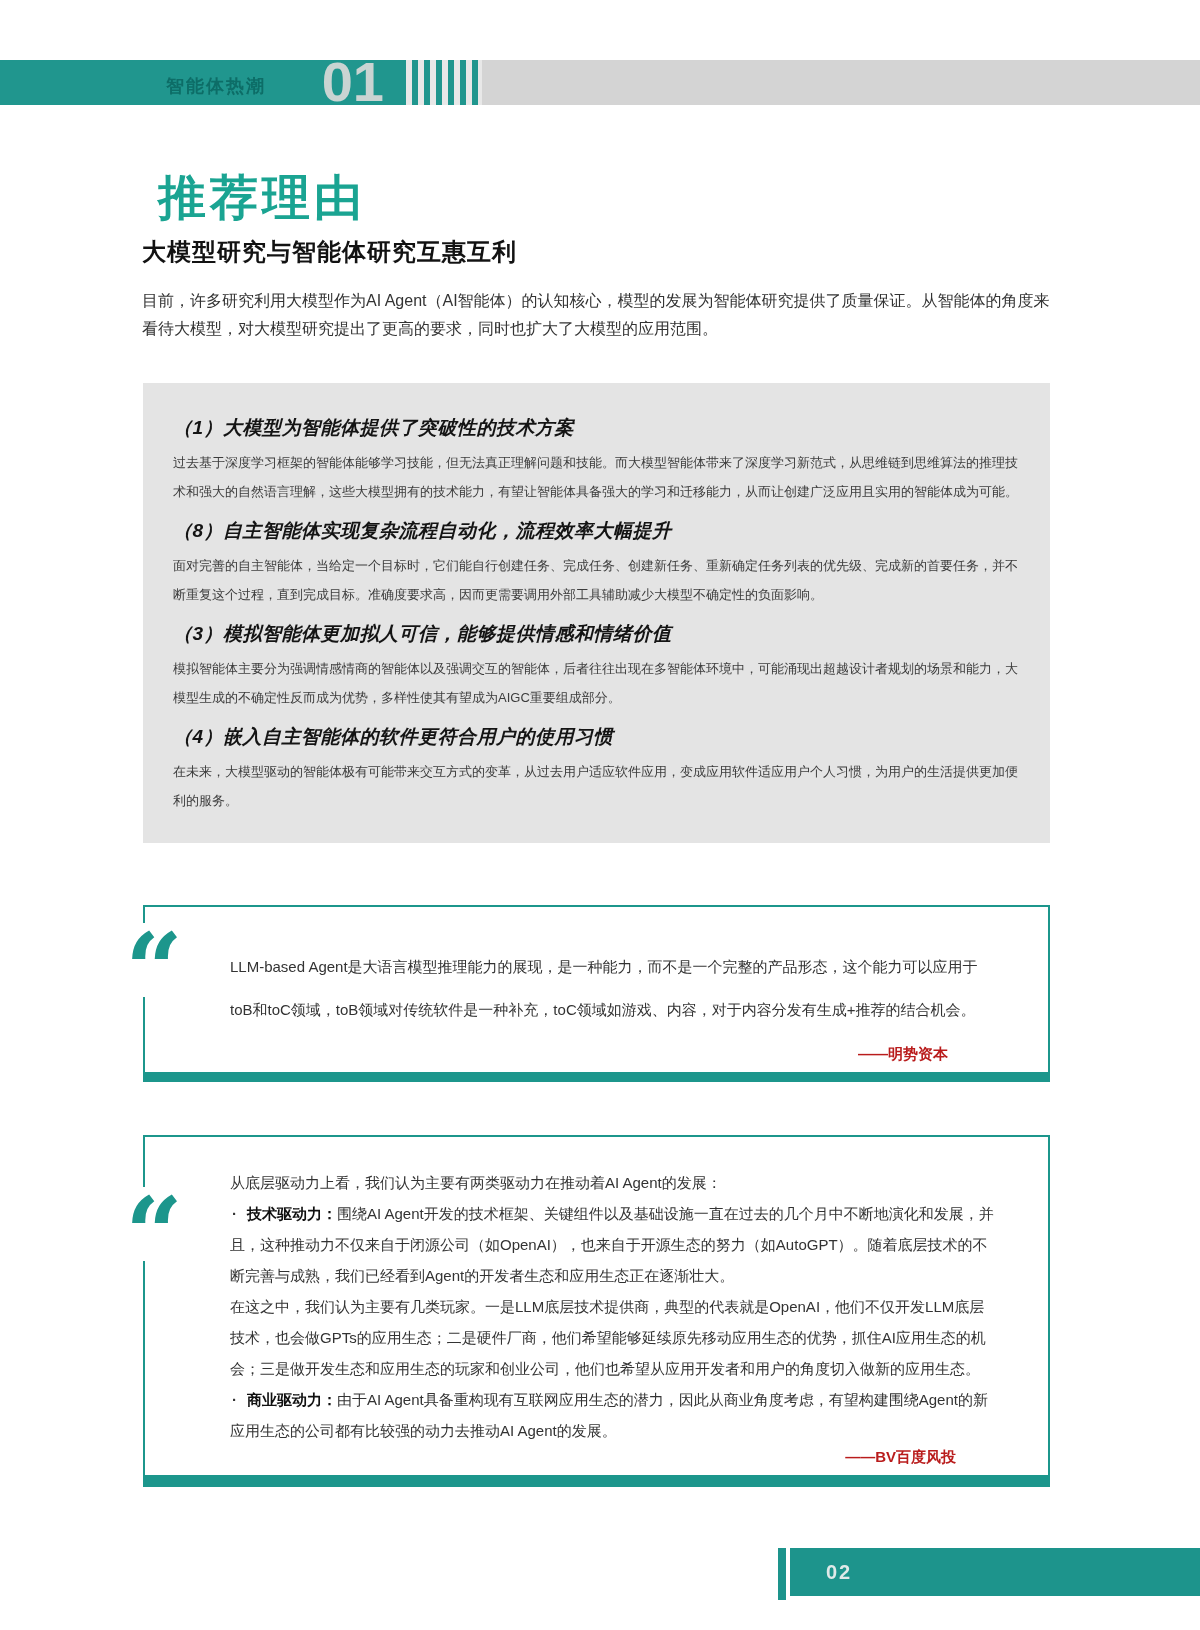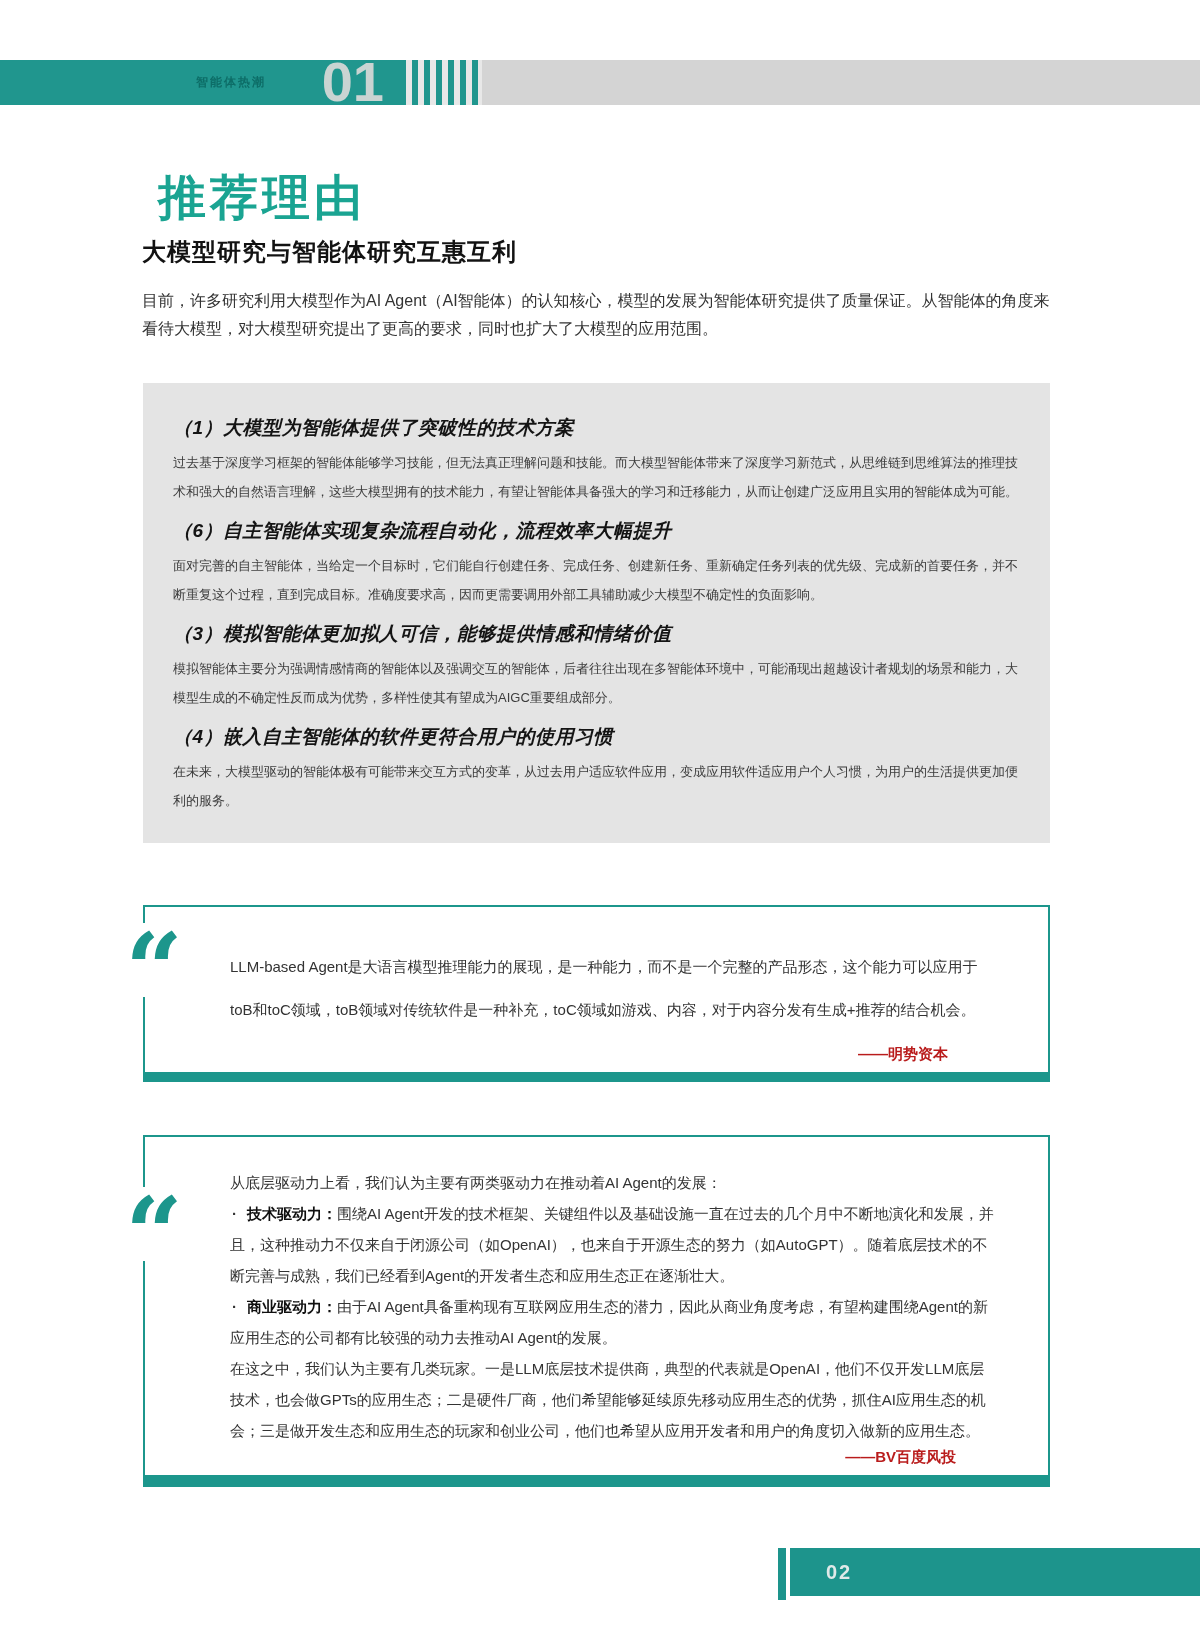"智能体热潮" .chapter-label { font-size: 12px -> 18px }
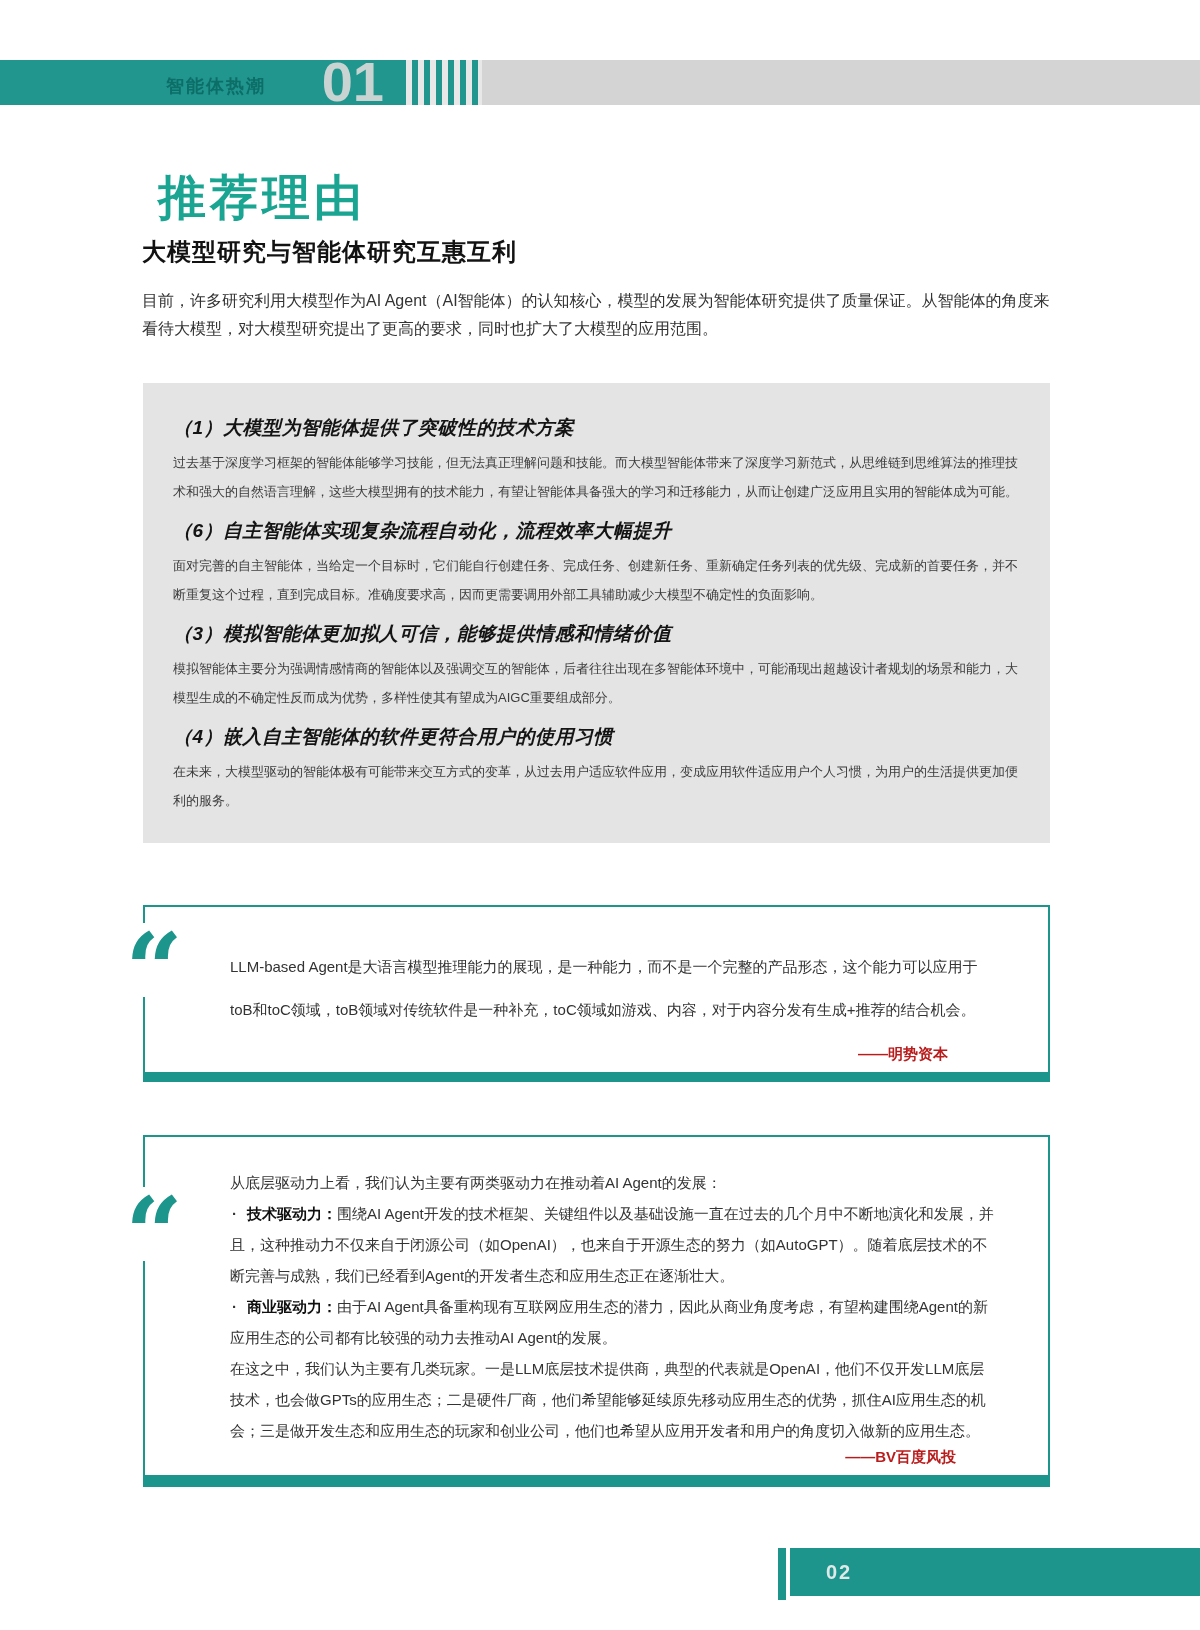"（6）自主智能体实现复杂流程自动化，流程效率大幅提升" h3 { text: 6 -> 8 }
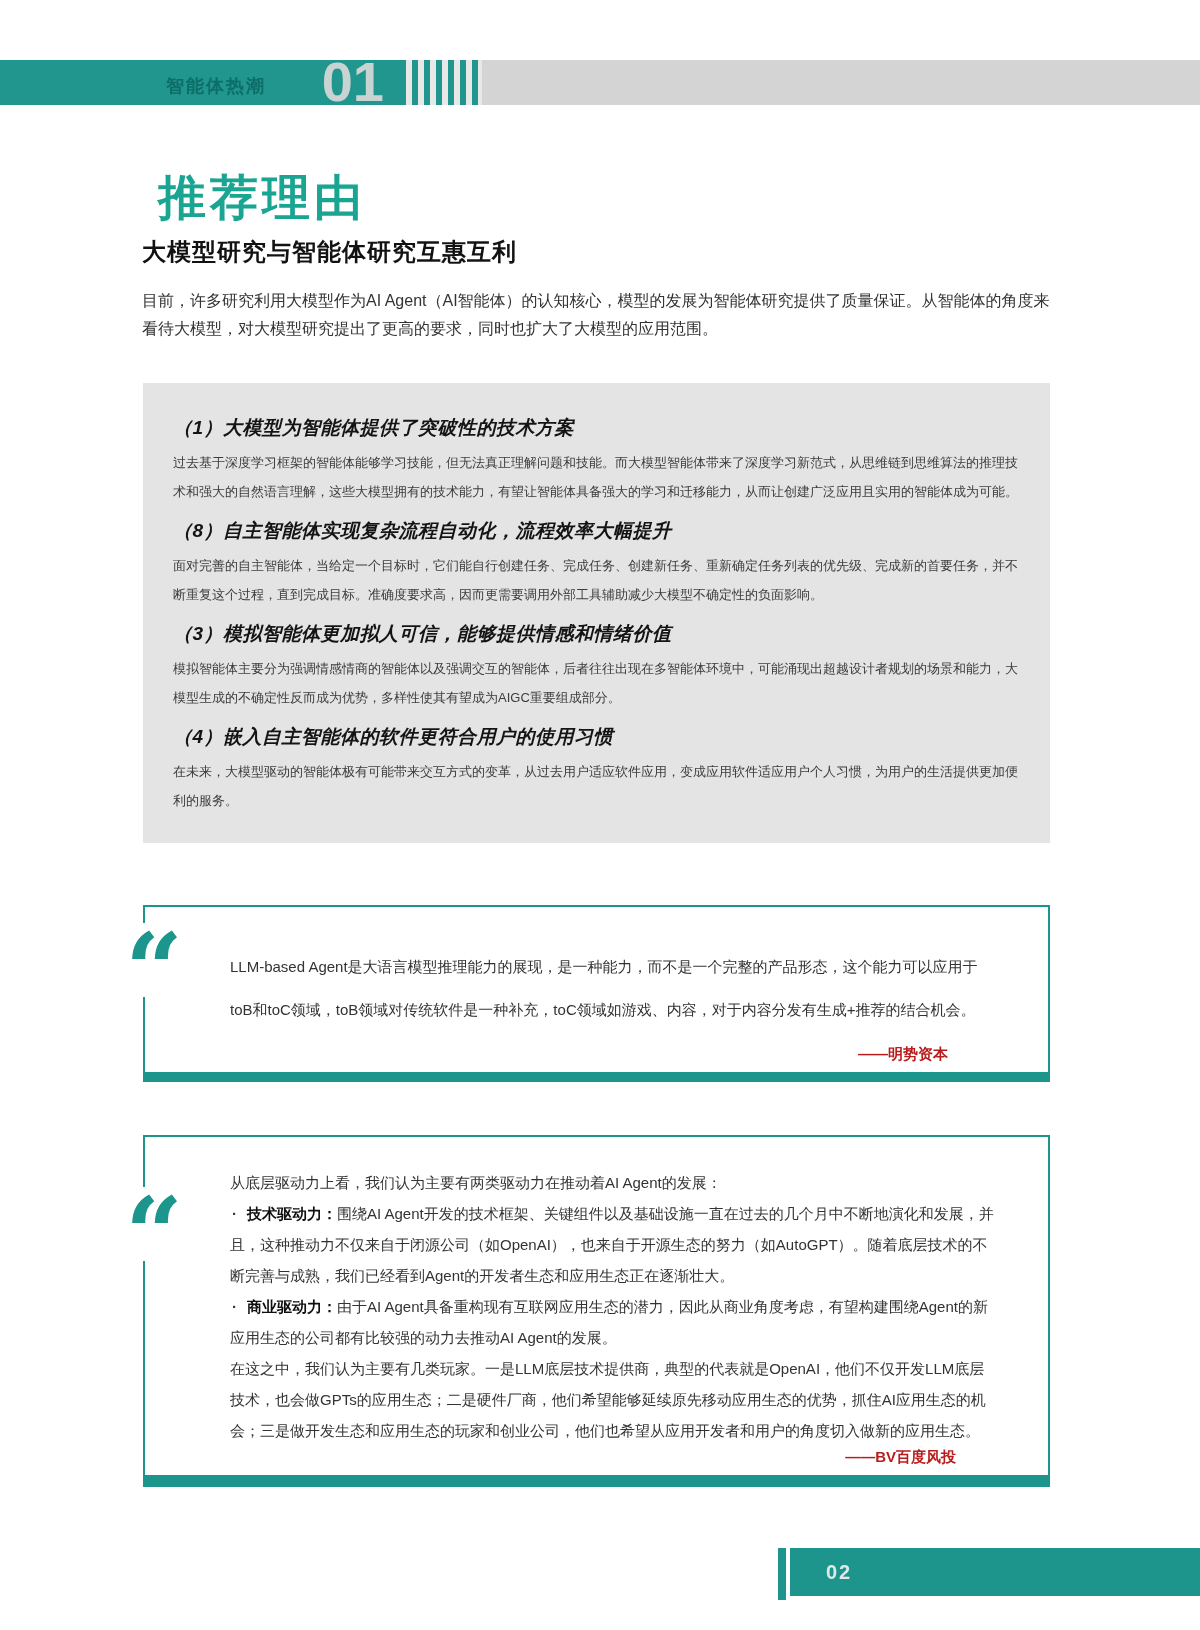"· 商业驱动力：由于AI" p.q-para { order: before "在这之中，我们认为主要有几类玩家。一是LLM底层技术提供商，典型的代表就是Ope" -> after "在这之中，我们认为主要有几类玩家。一是LLM底层技术提供商，典型的代表就是Ope" }
